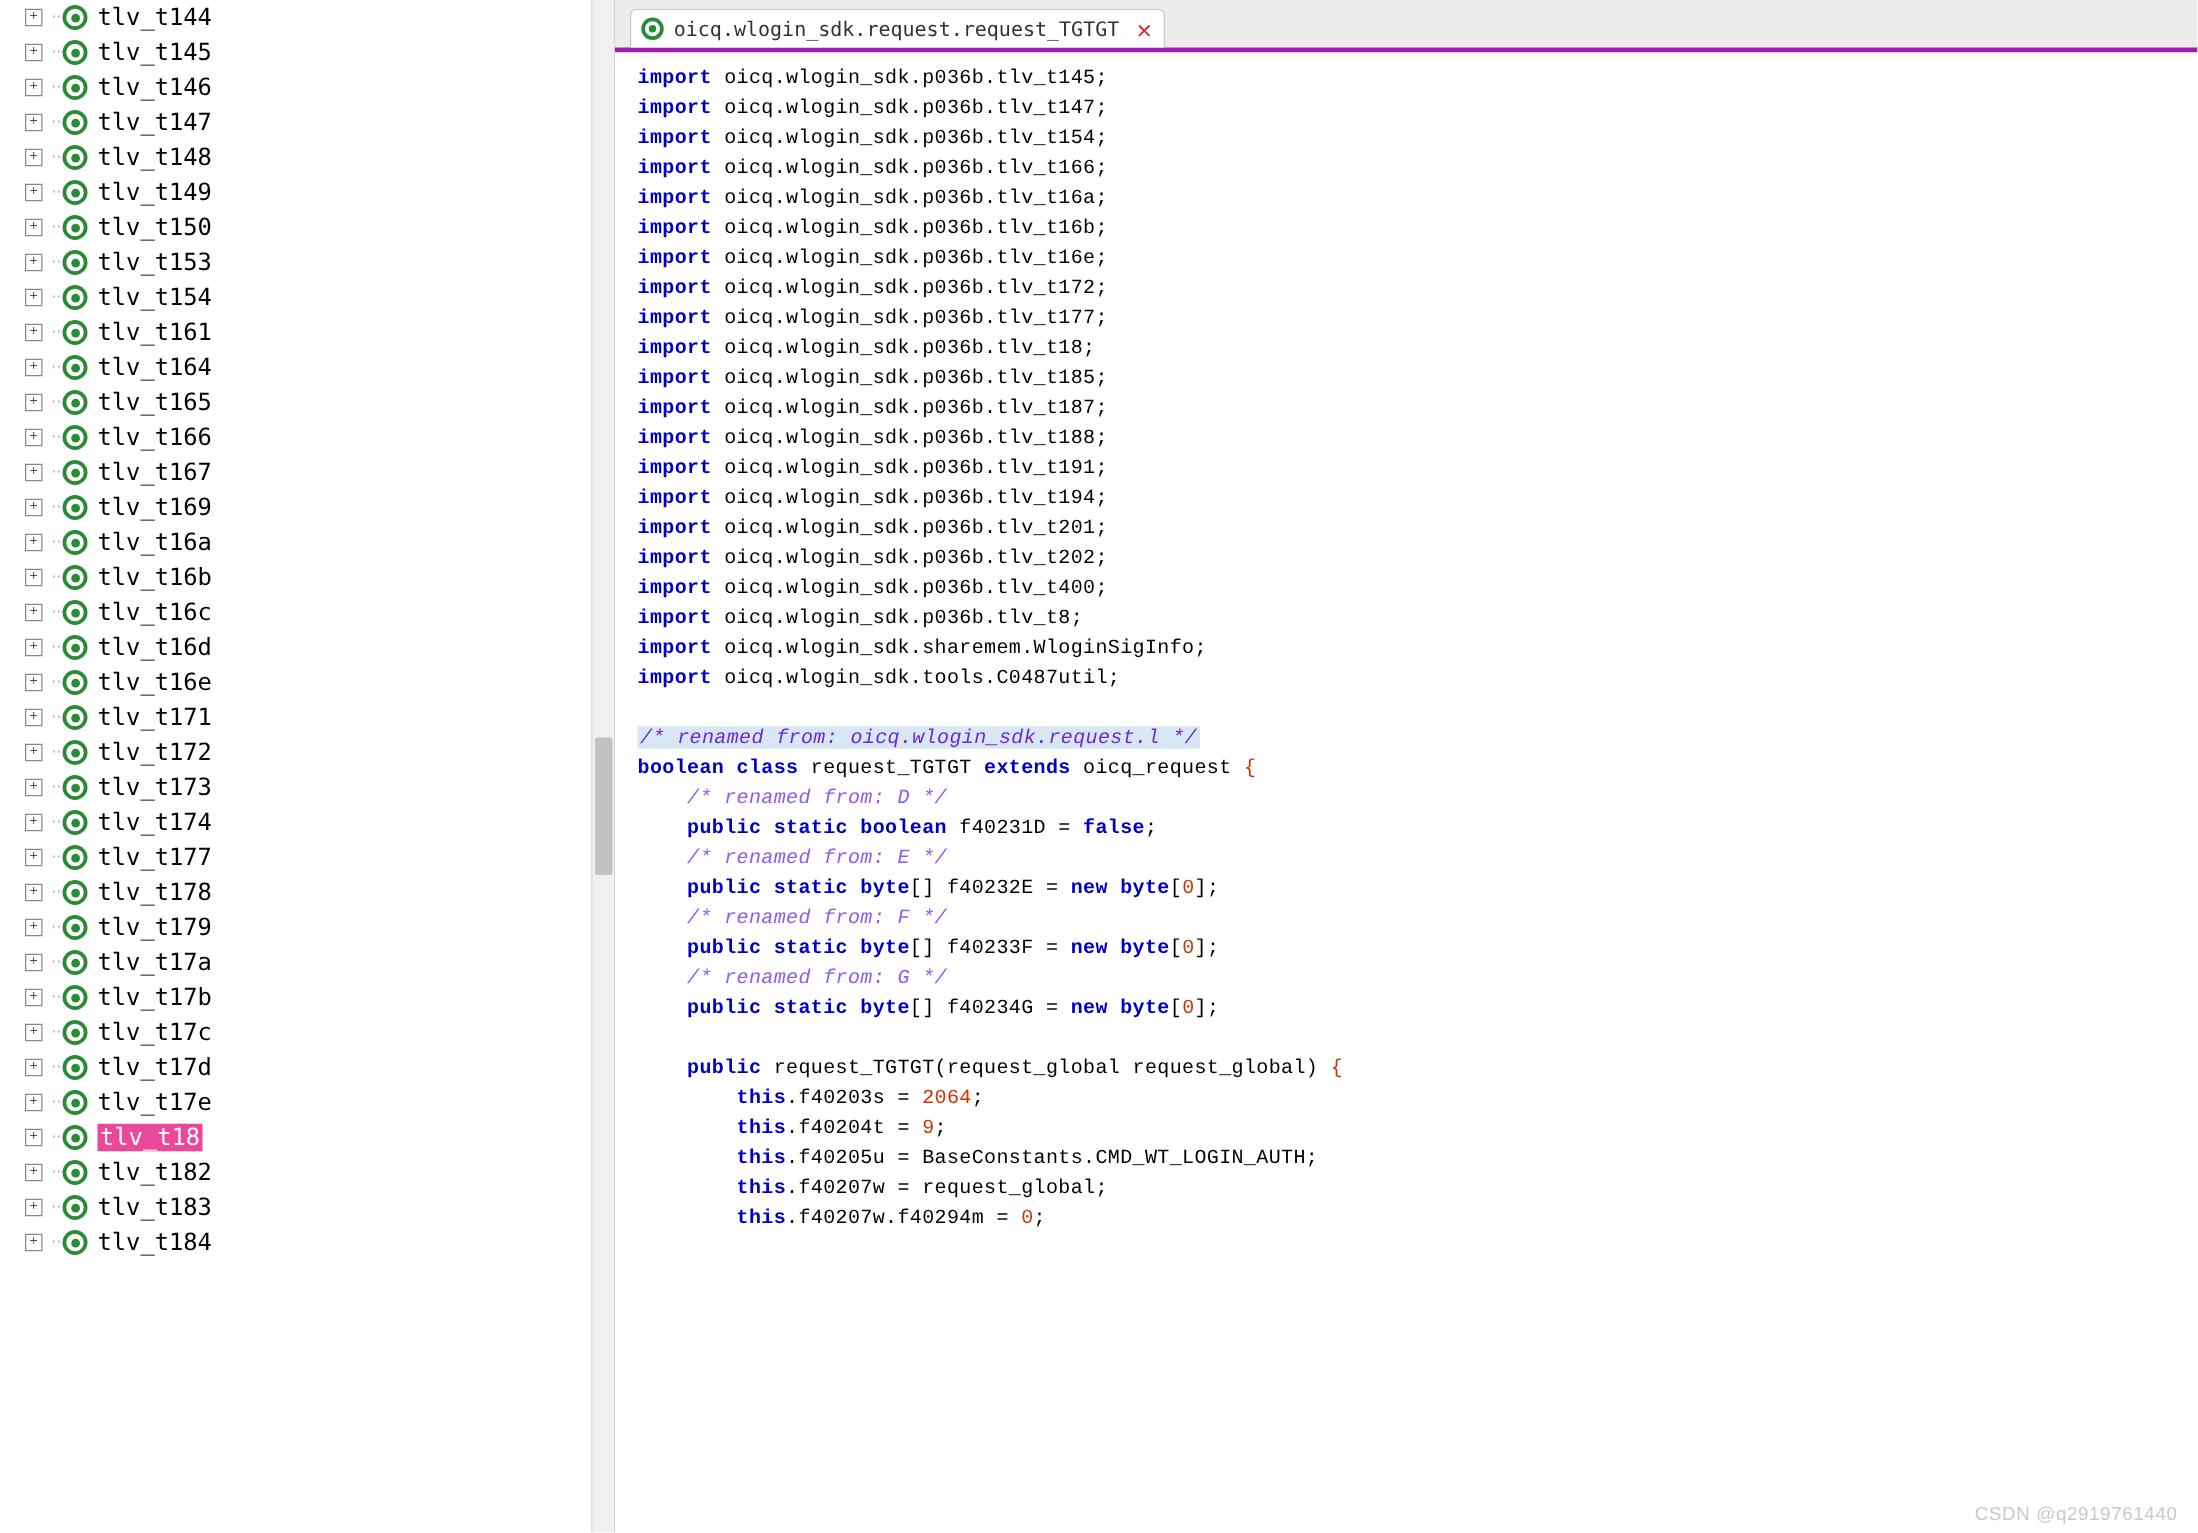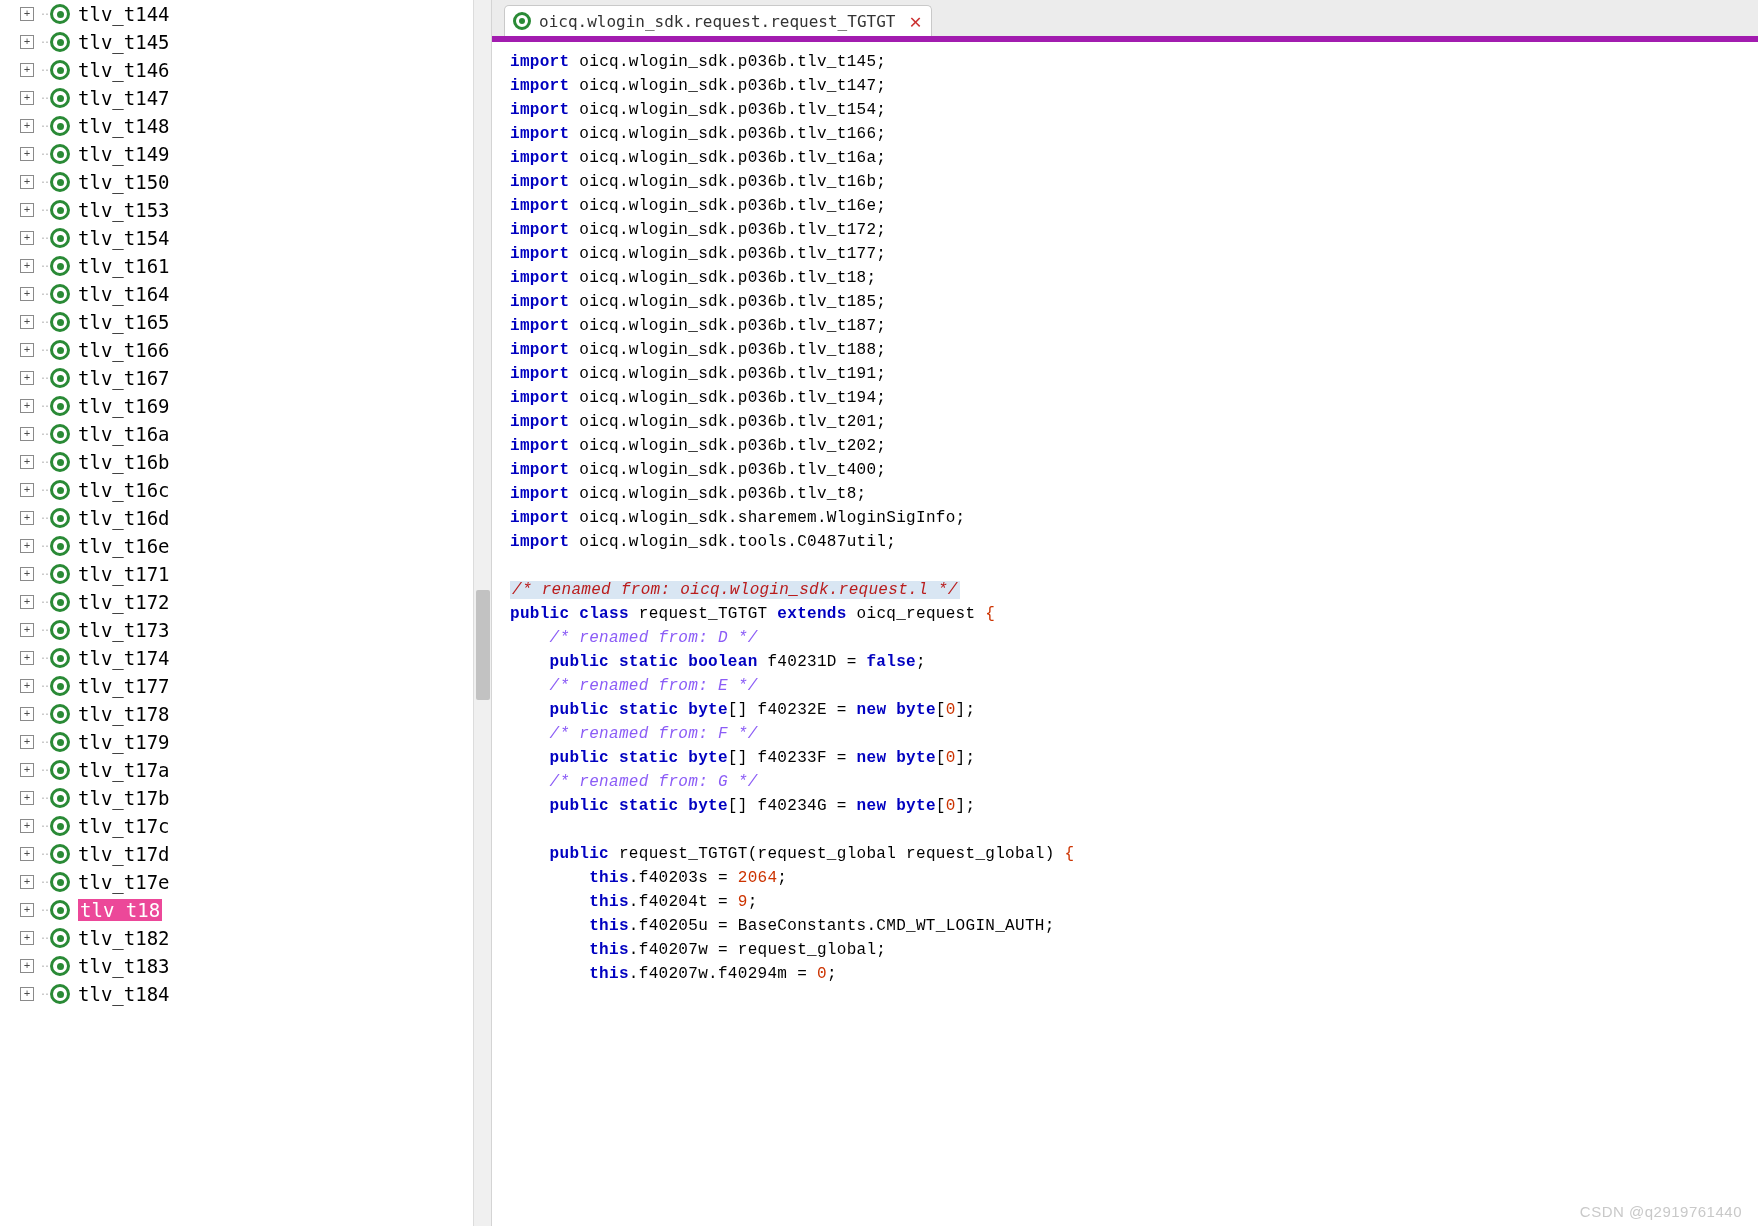"oicq.wlogin_sdk.request.request_TGTGT" .tab-bar { border-bottom: 6px solid #a21caf -> 4px solid #a21caf }
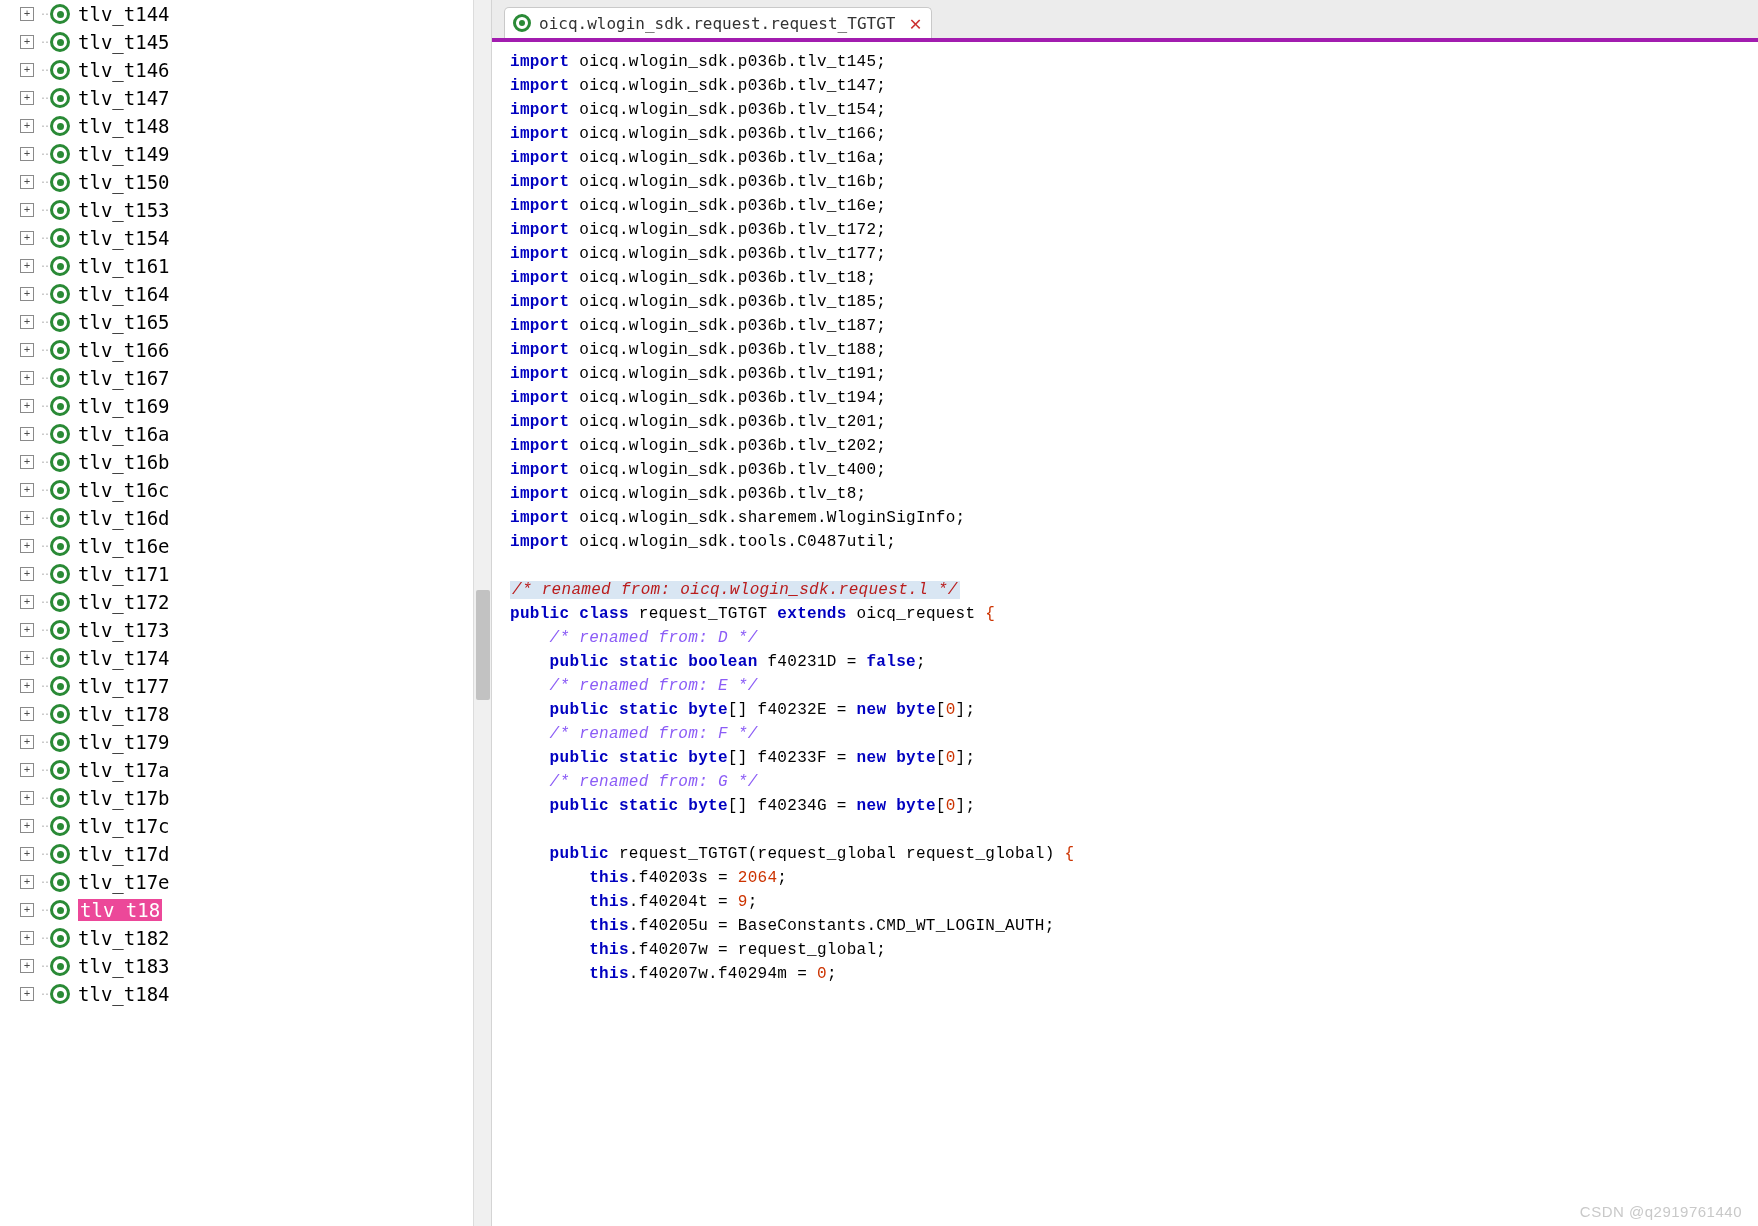"/* renamed from:" .comment-bg { color: #b91c1c -> #6d28d9 }
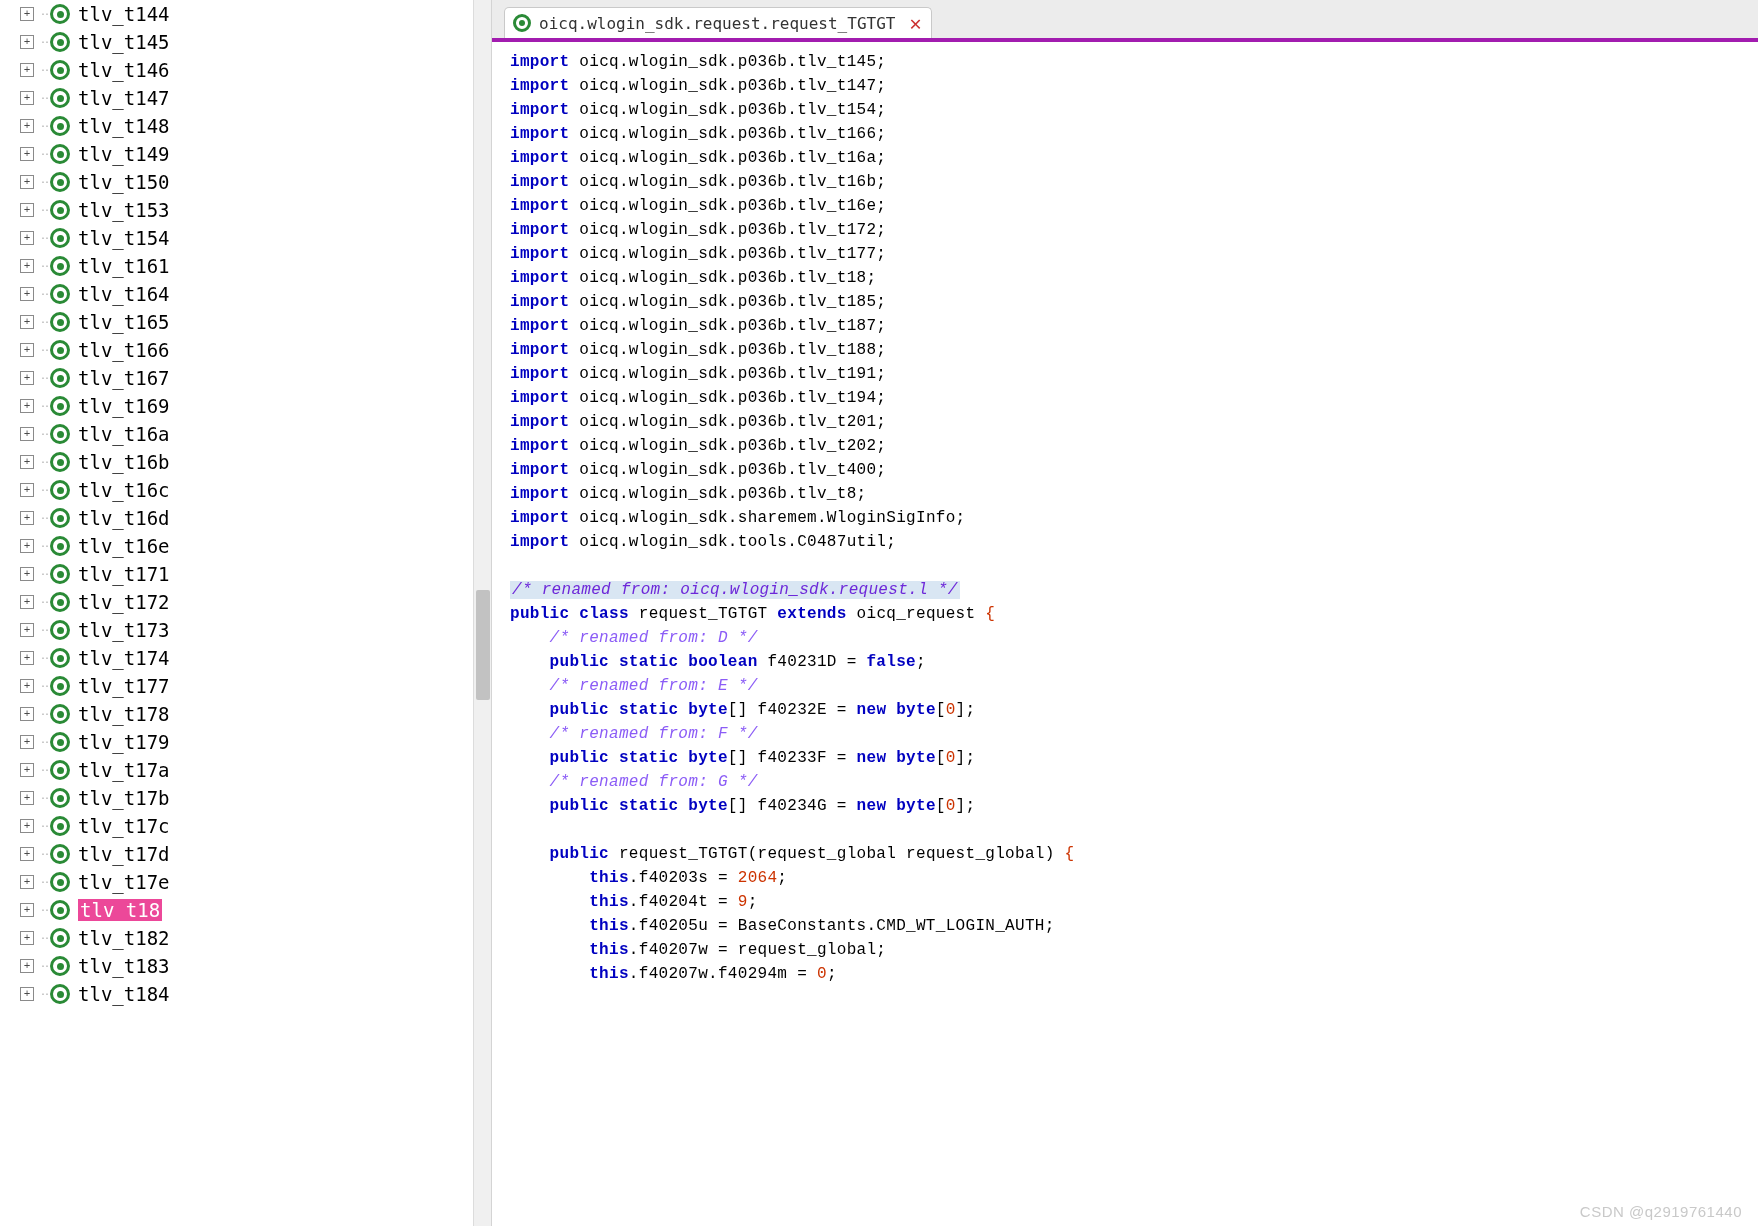"public class" span.kw { text: public -> boolean }
